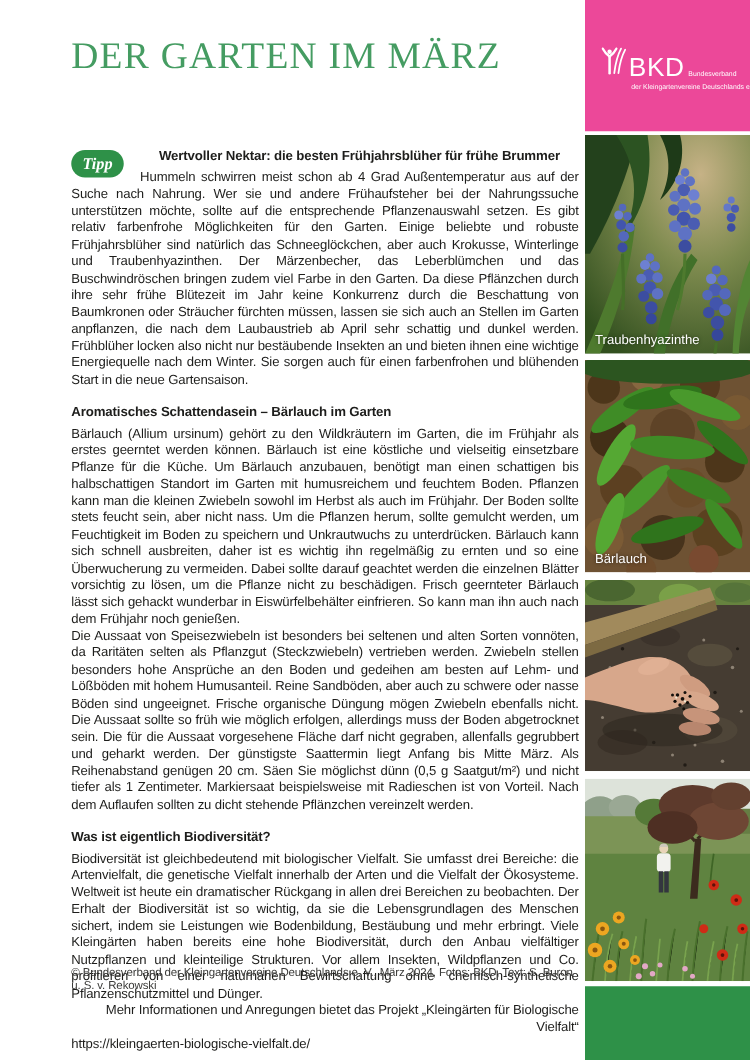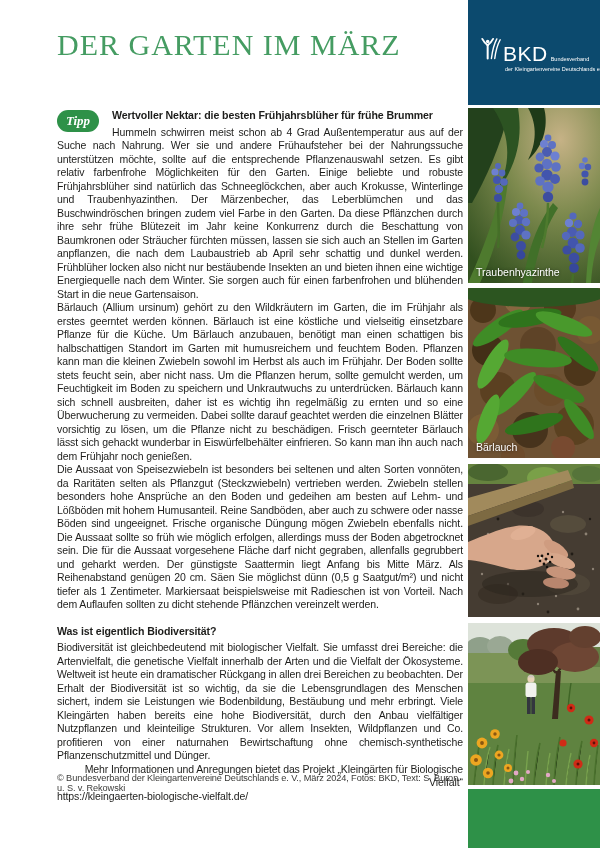"BKD" .logo-box { background: #0c4a6e -> #ec4899 }
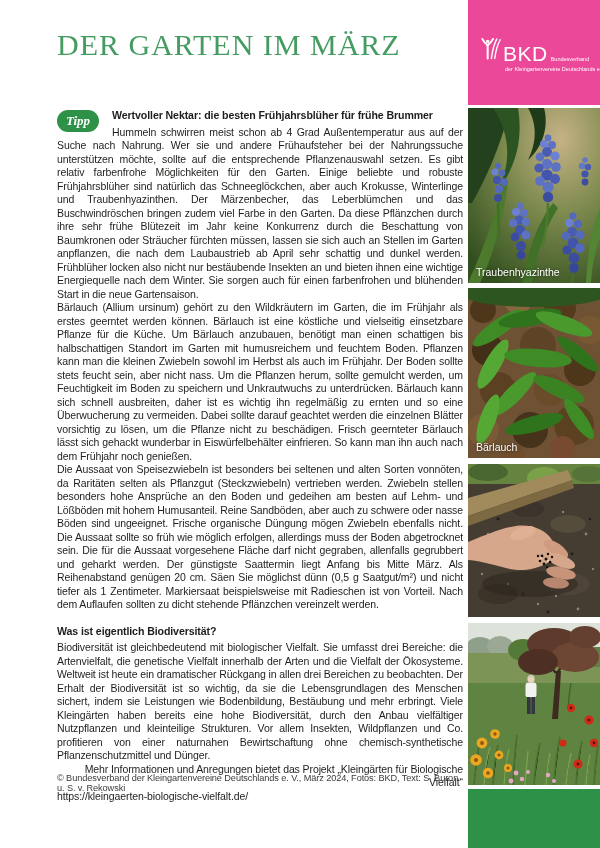"Wertvoller Nektar: die besten" .sec:first-child h2 { margin-top: 3px -> 13px; text-align: none -> center }
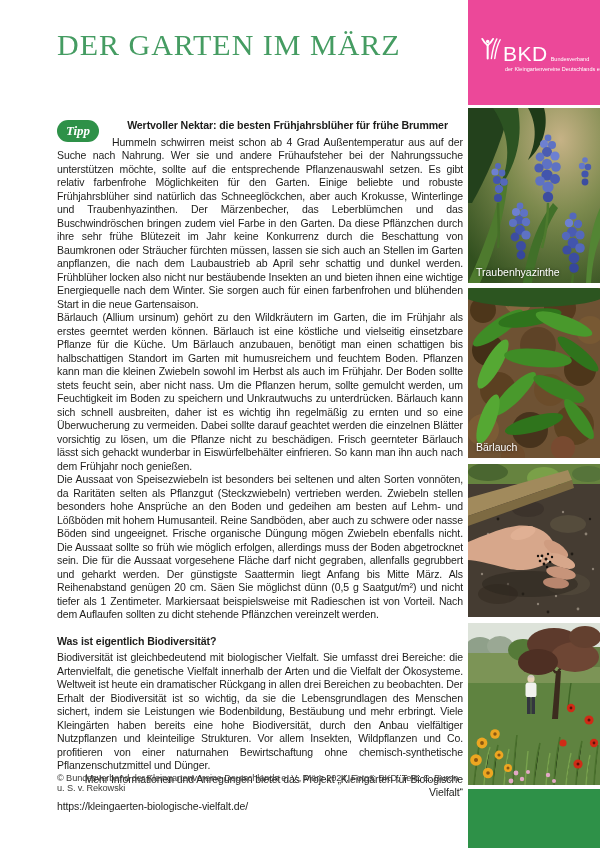"Aromatisches Schattendasein – Bärlauch" h2 { html: none -> <h2>Aromatisches Schattendasein – Bärlauch im Garten</h2> }
